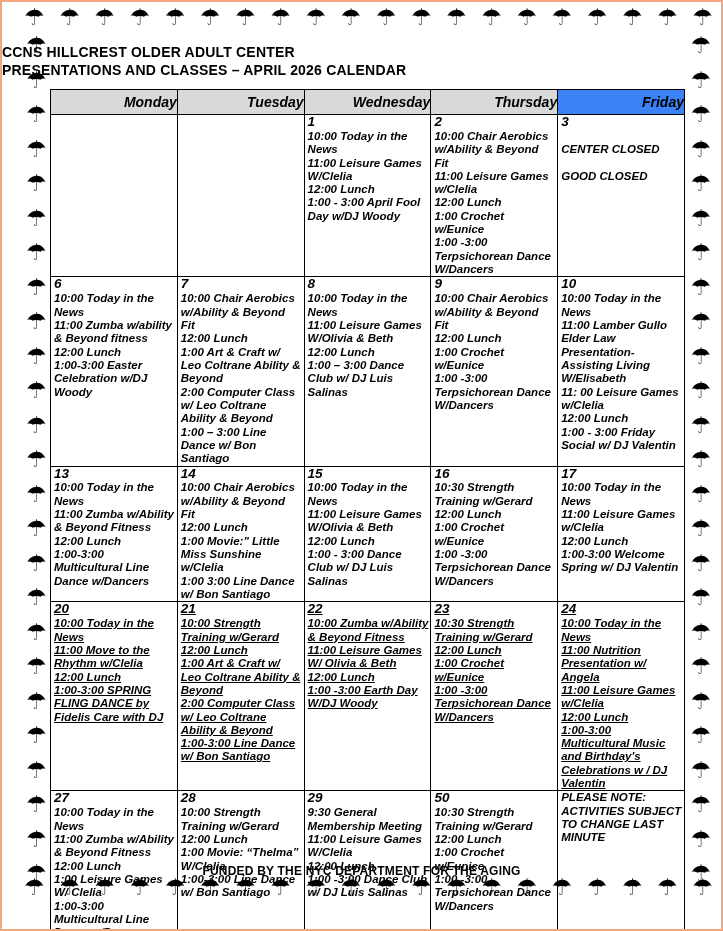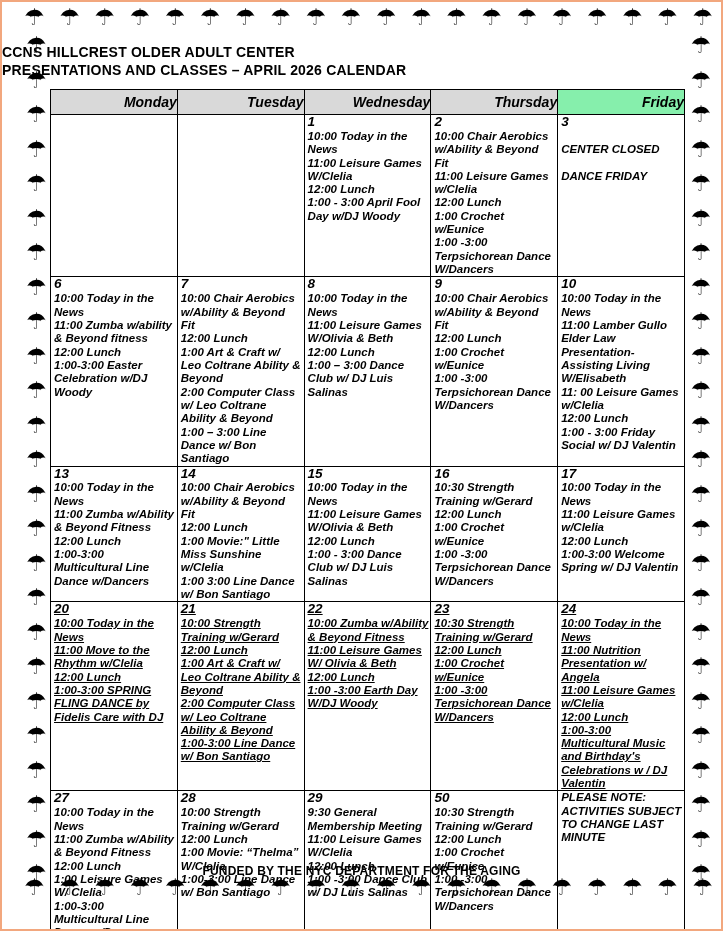"Friday" th { background: #86efac -> #3b82f6 }
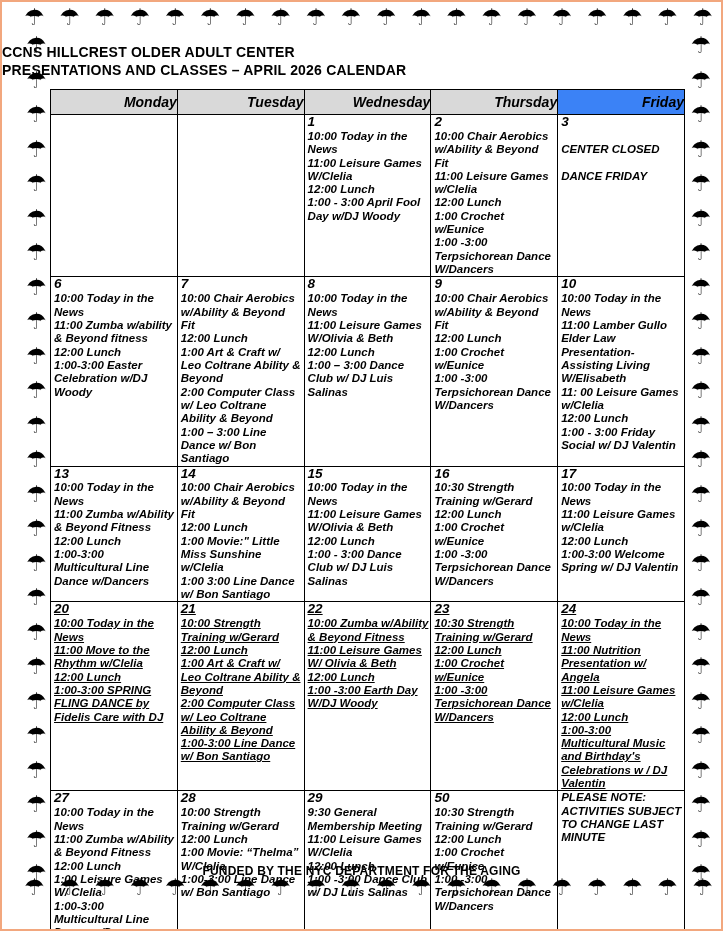"DANCE FRIDAY" div.cell-line { text: DANCE FRIDAY -> GOOD CLOSED }
